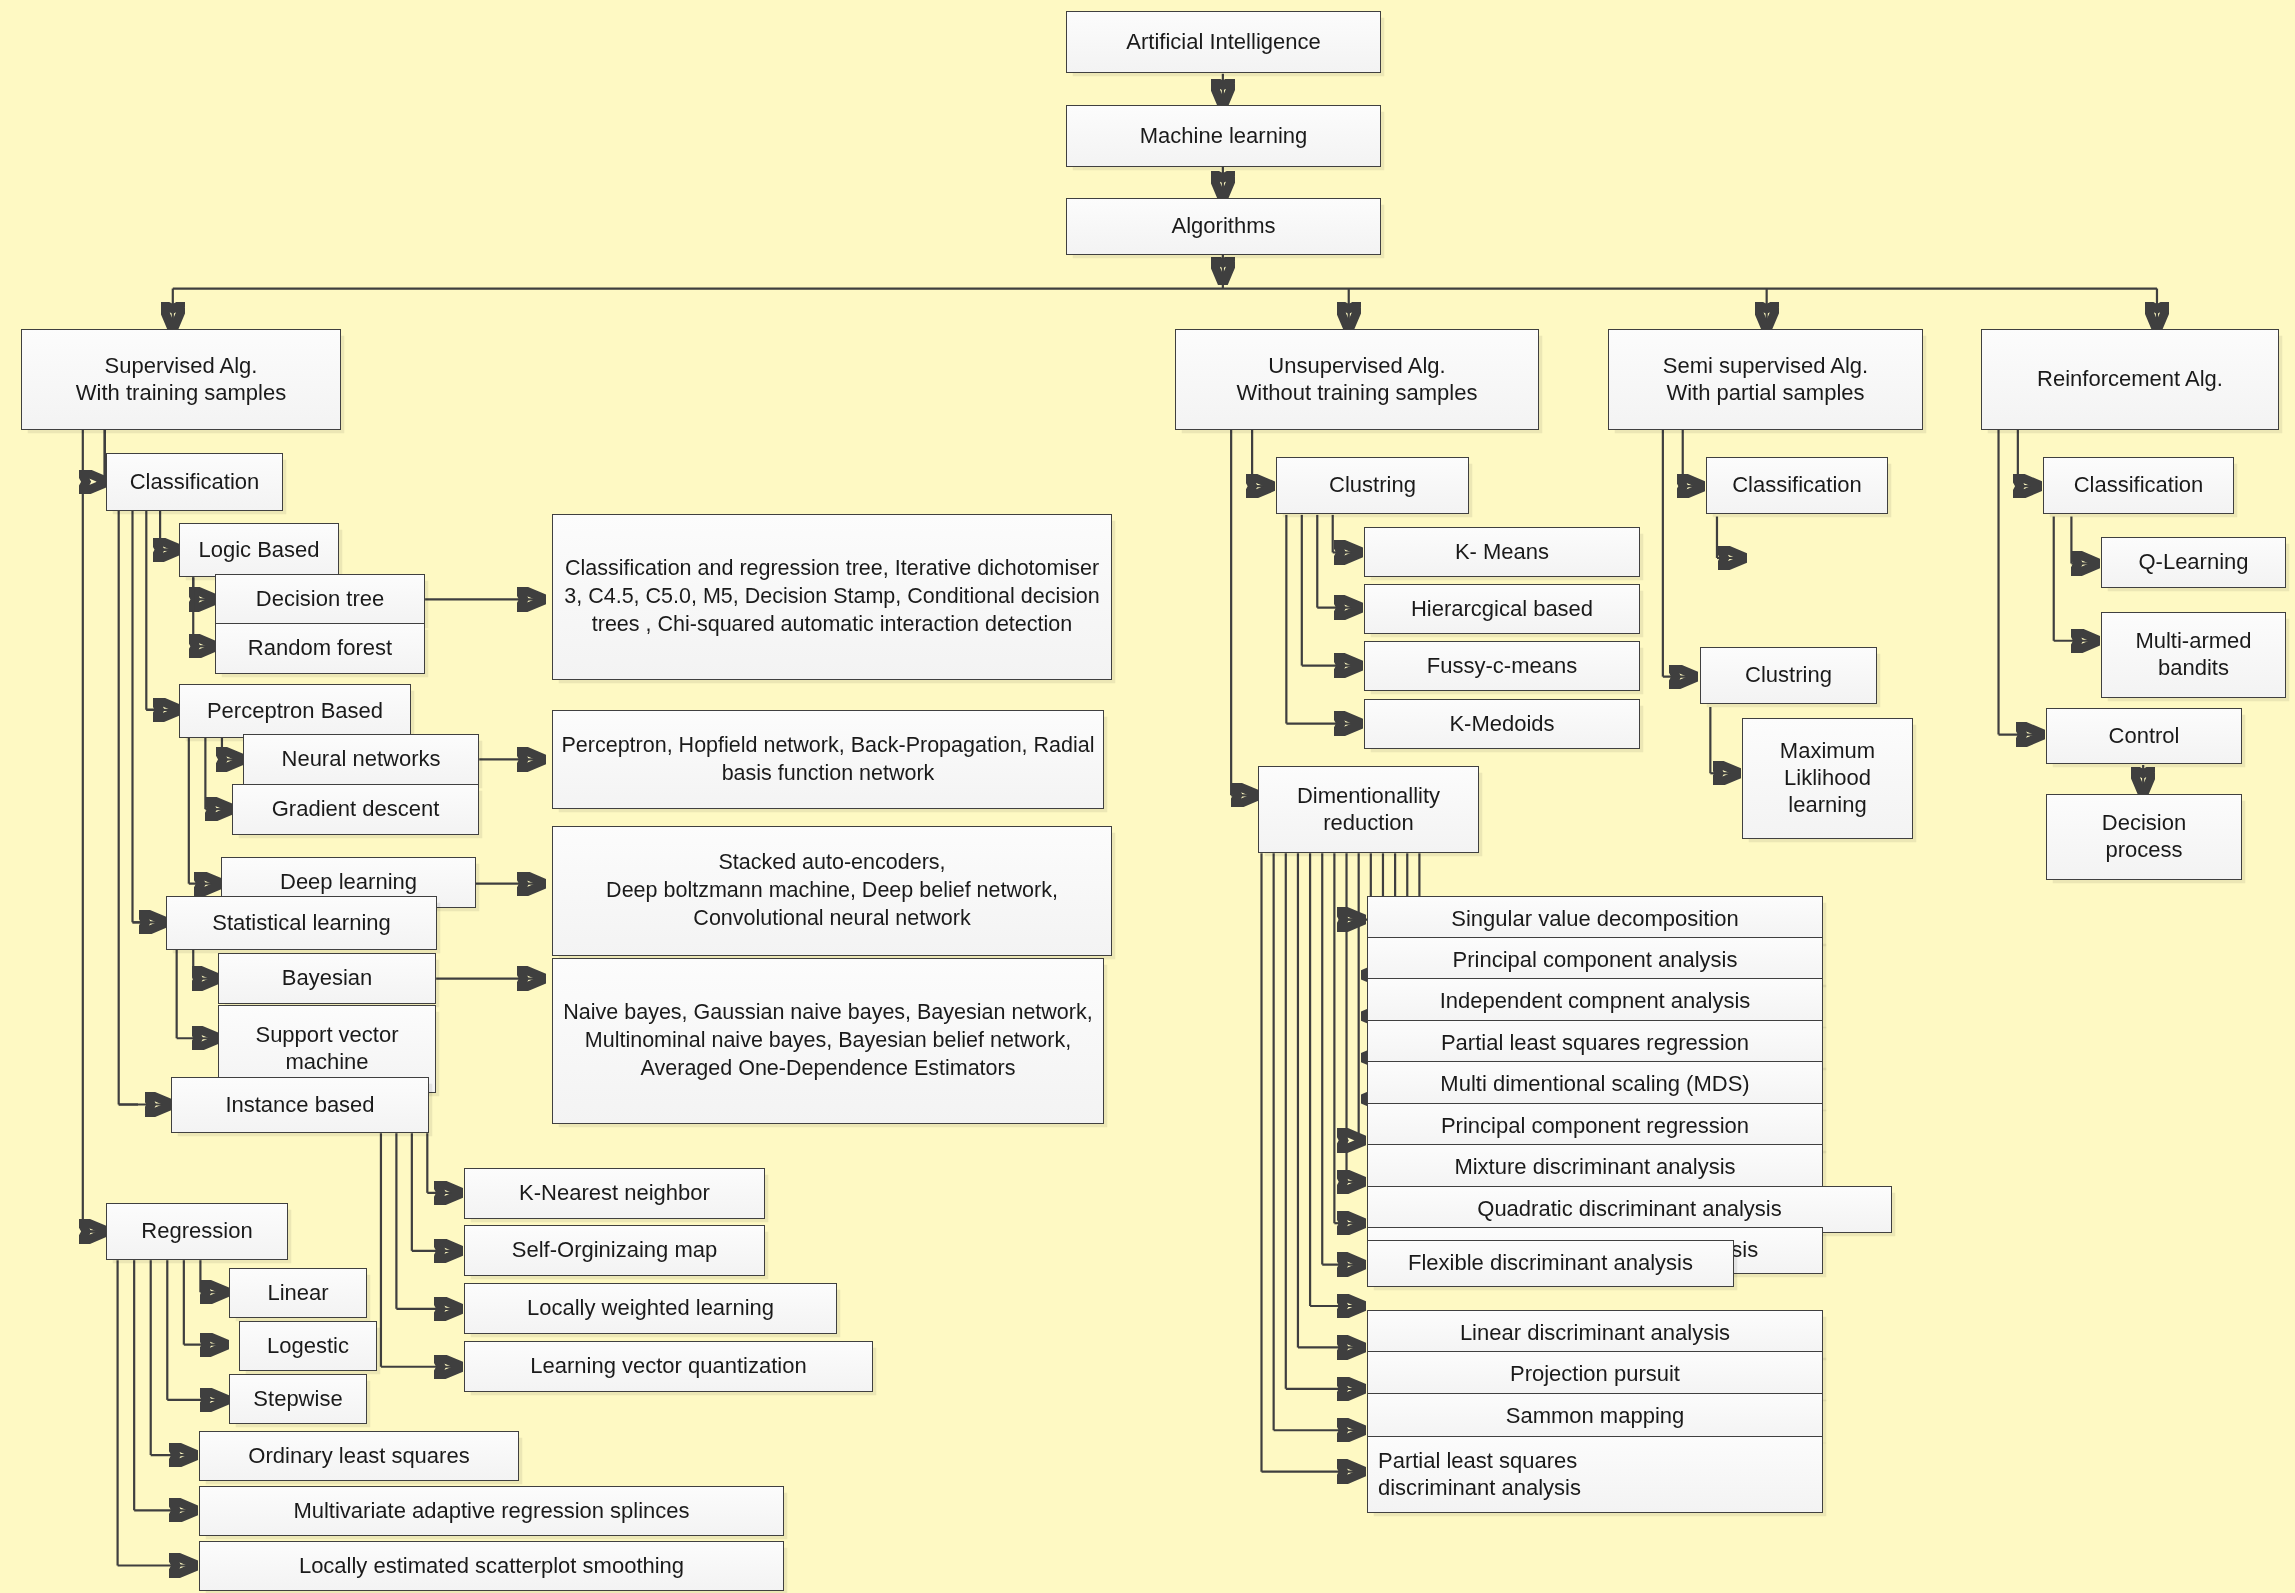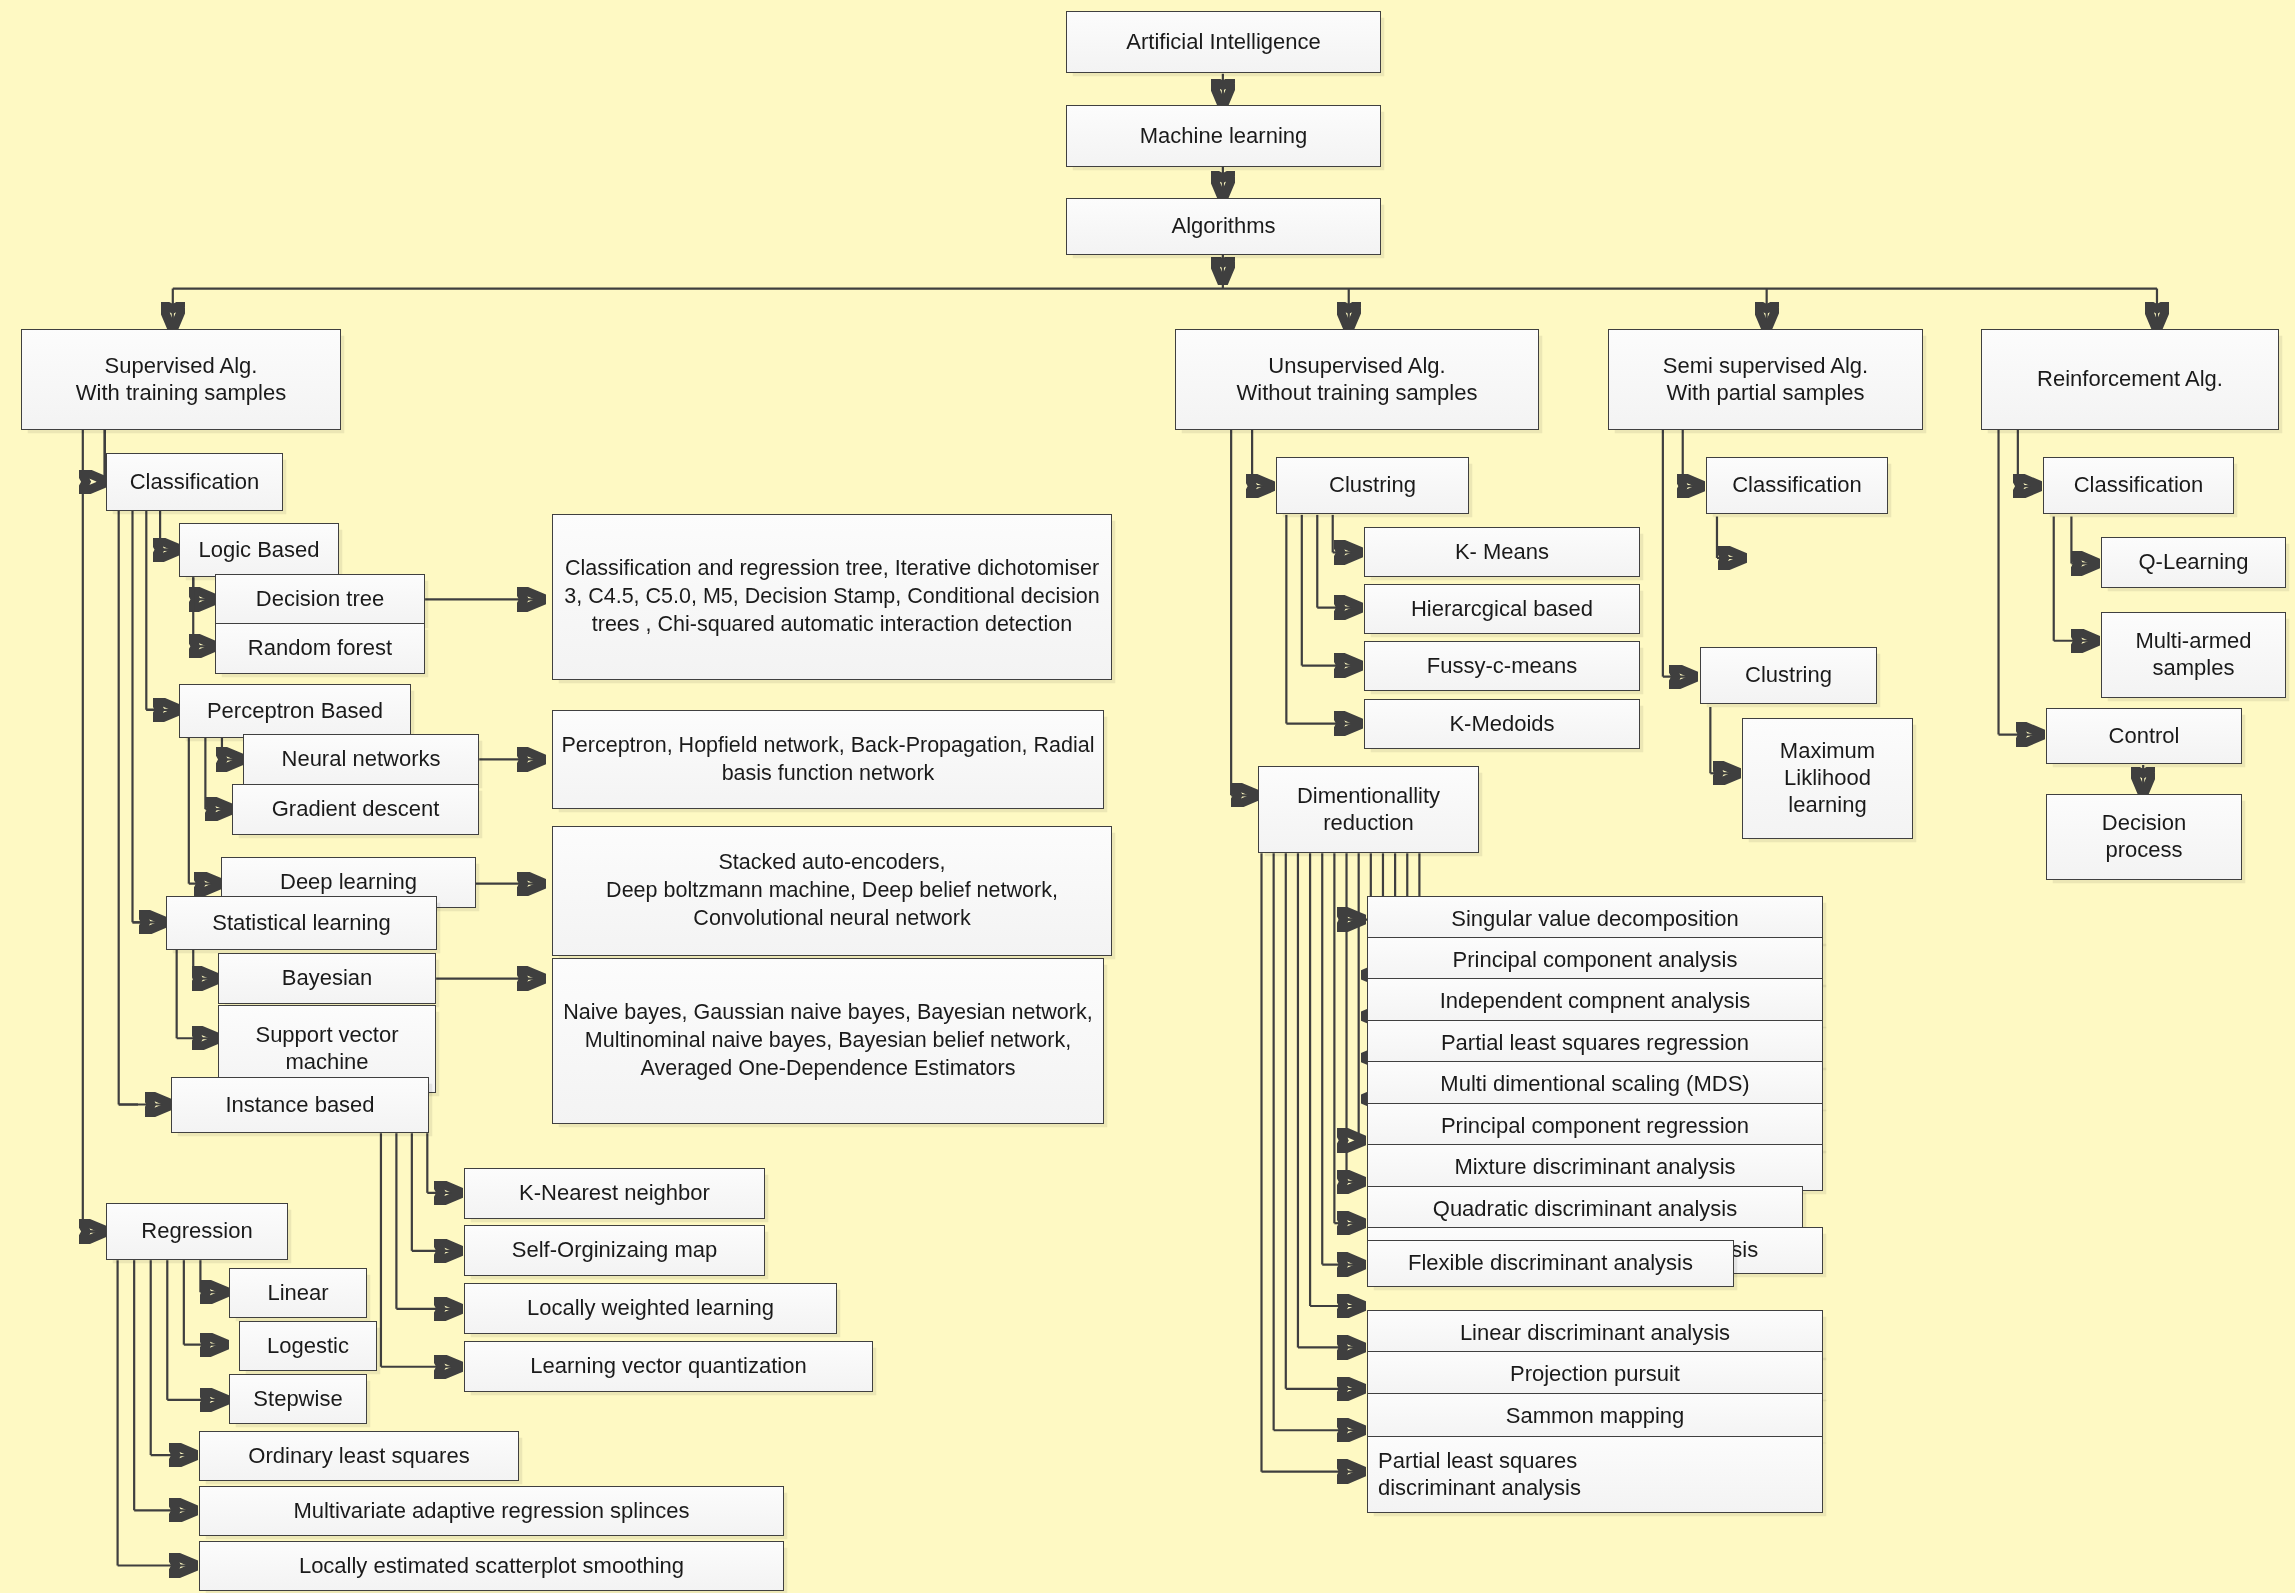"Multi-armed" div.node { text: samples -> bandits }
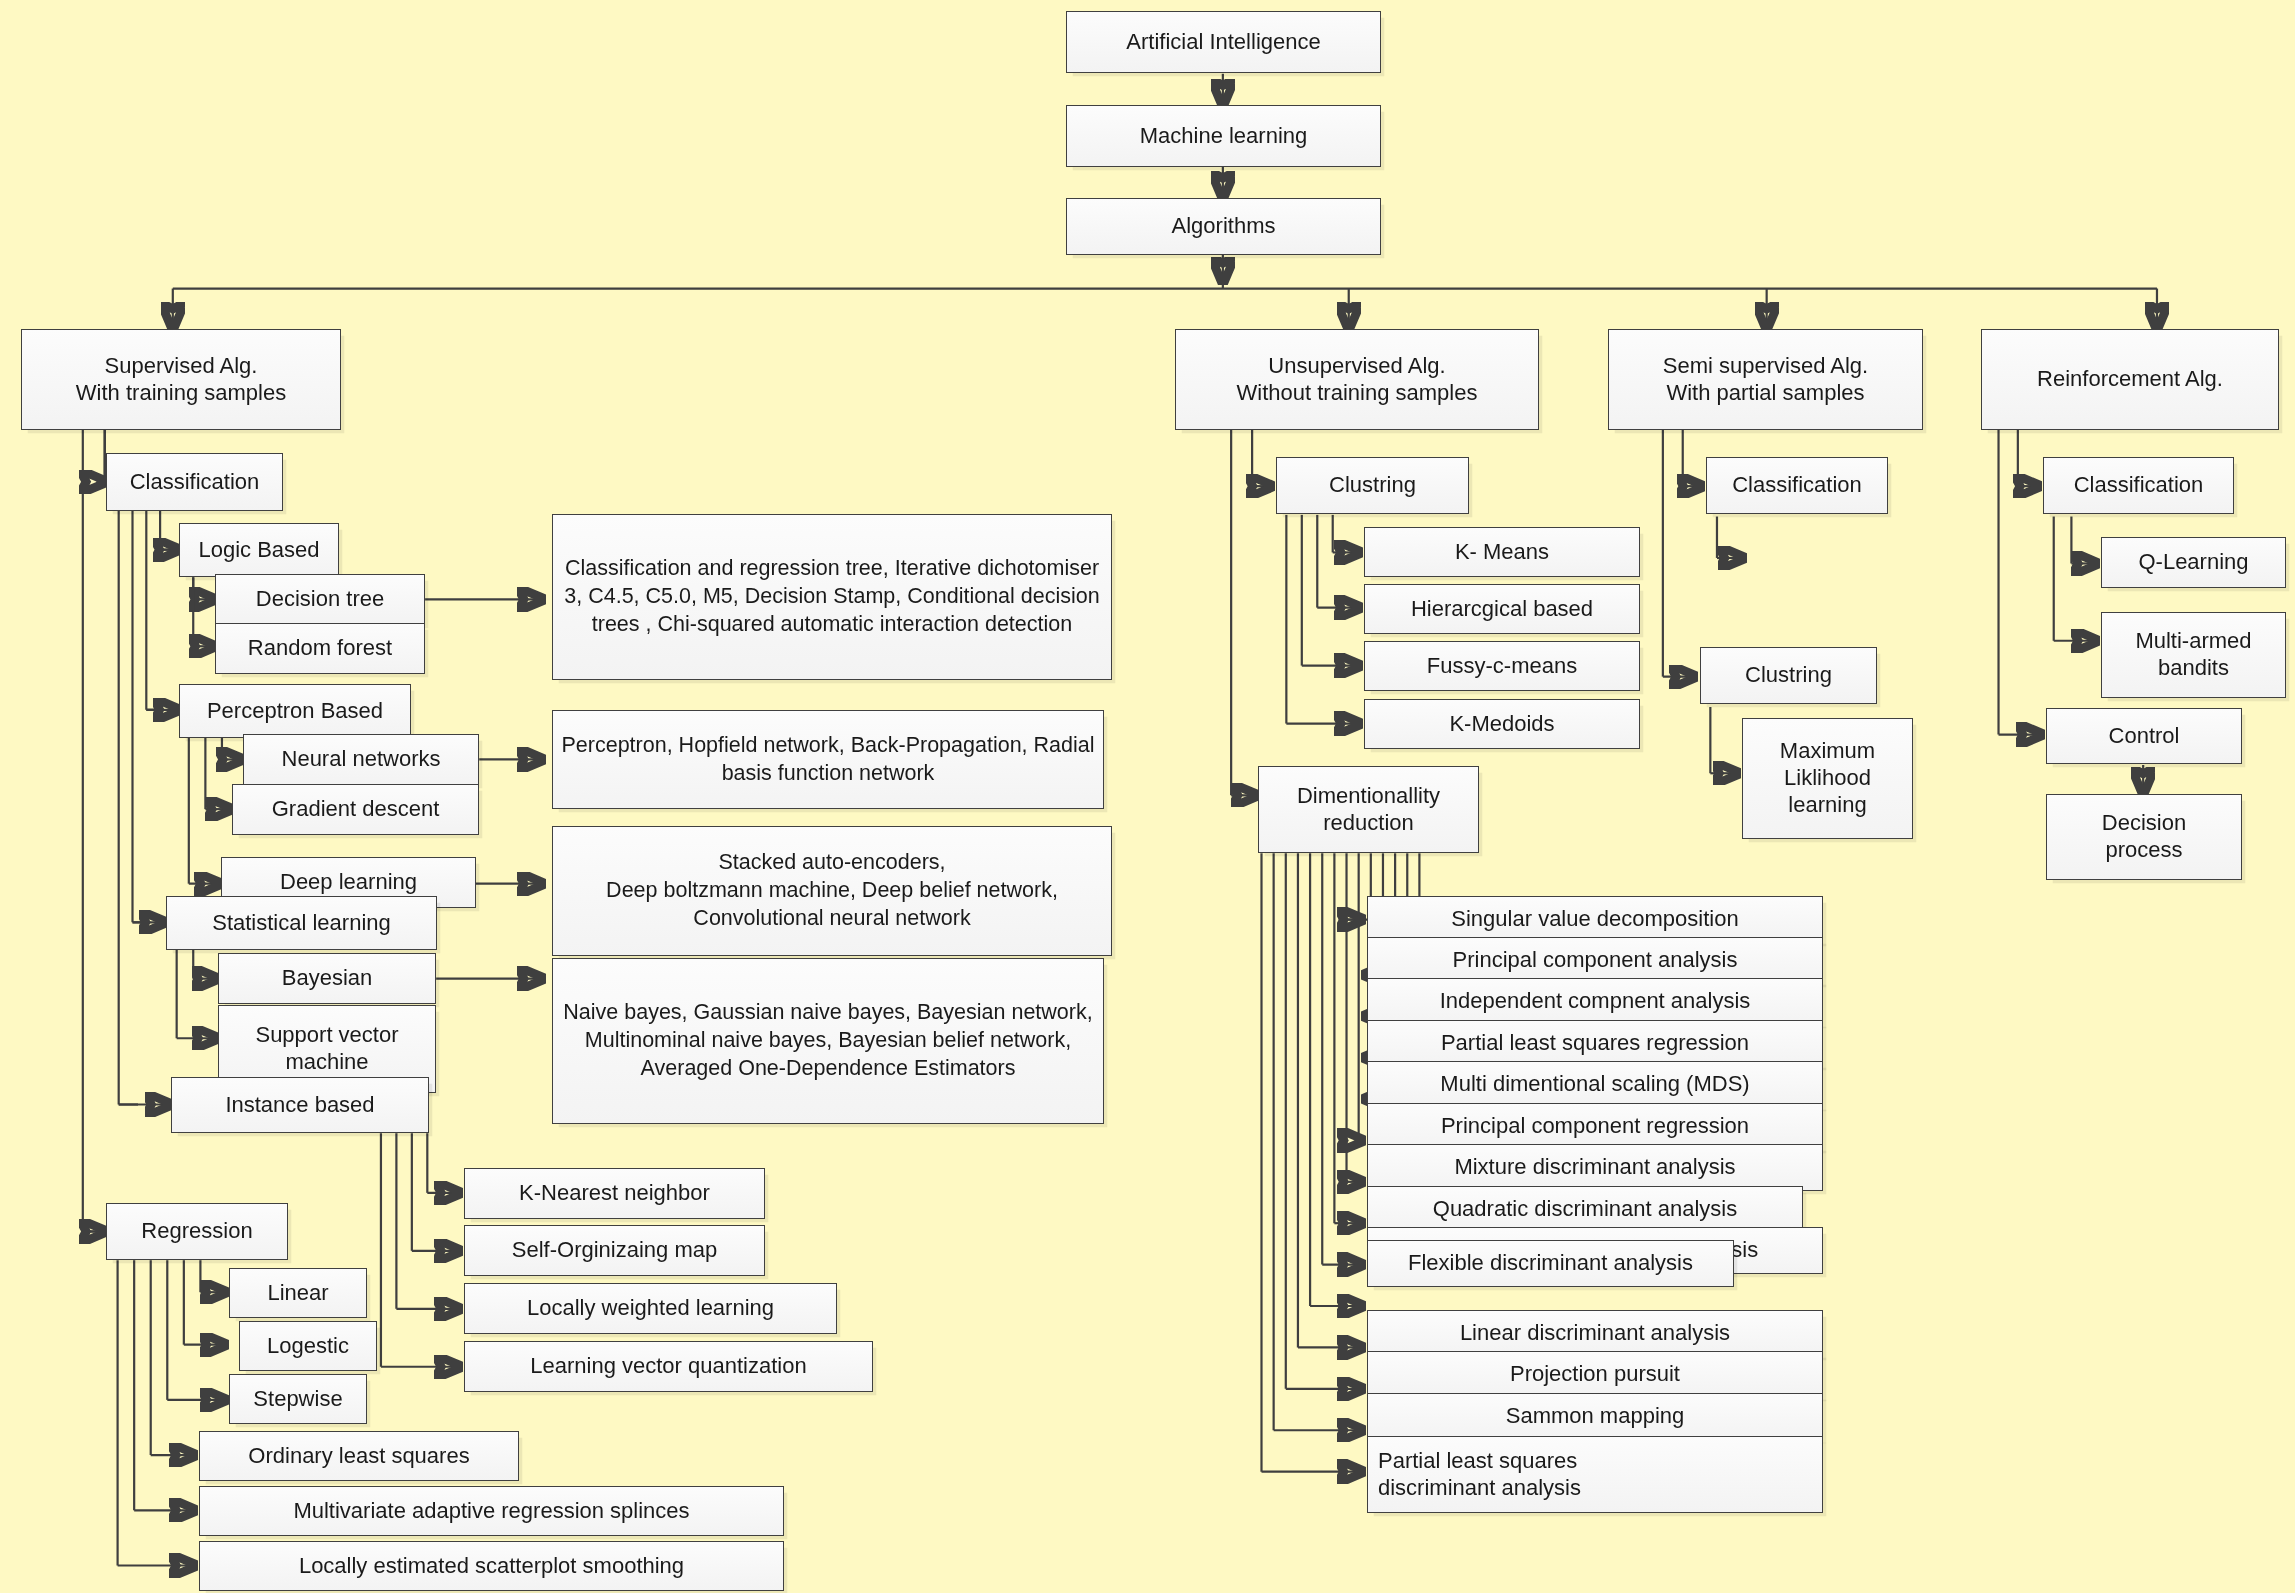"Quadratic discriminant analysis" div.node { width: 436px -> 525px }
